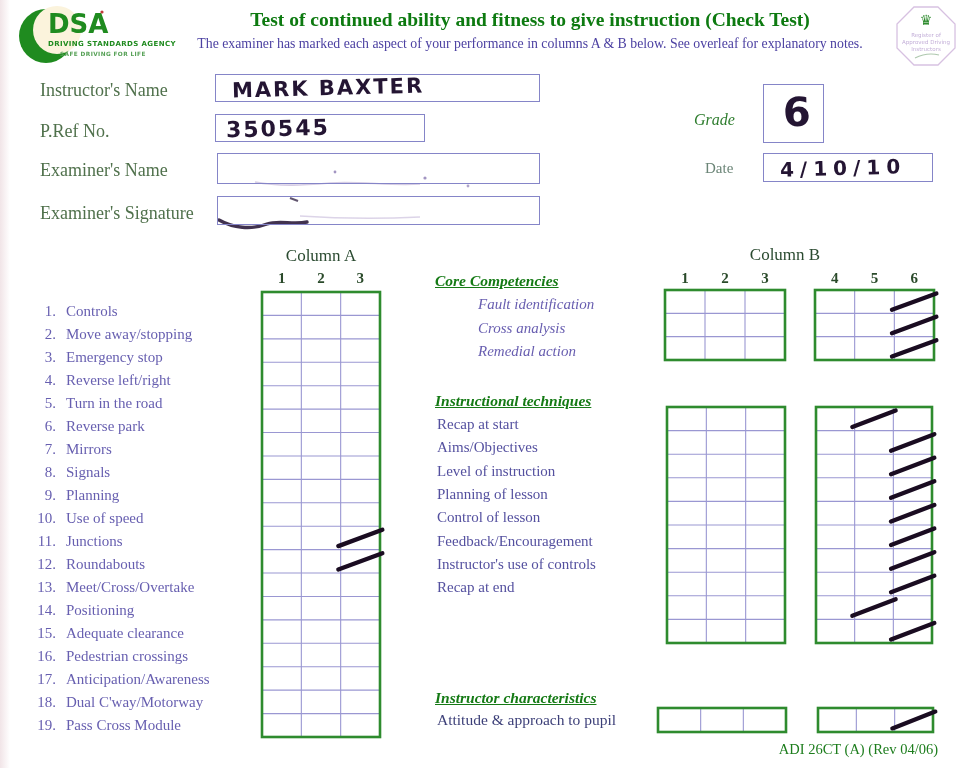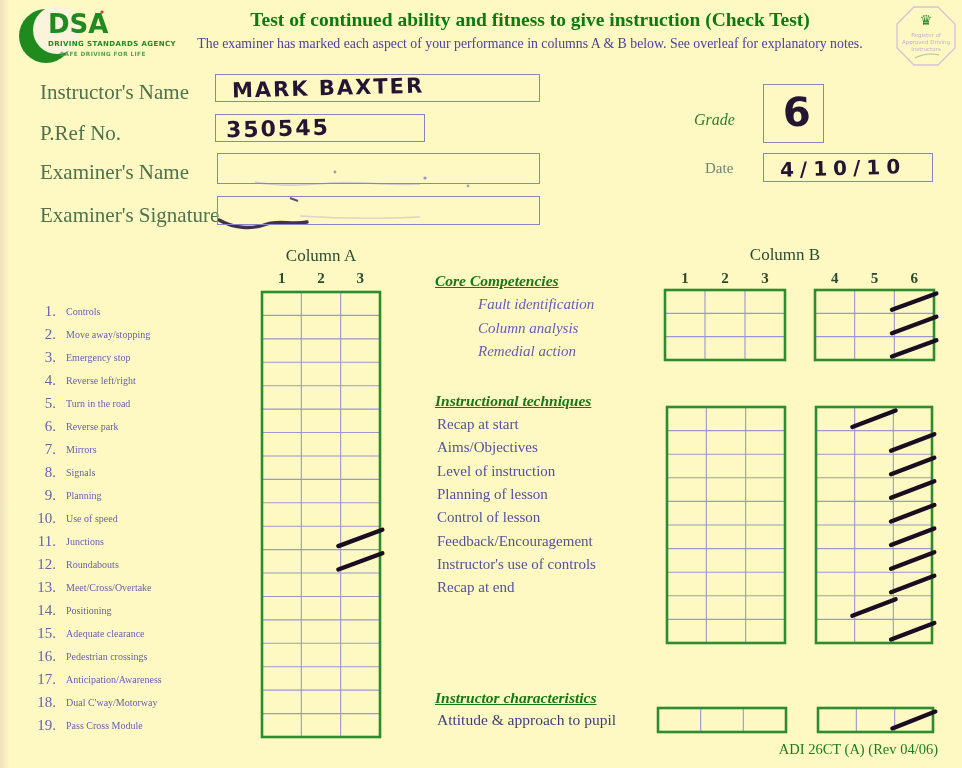"DSA" .page { background: #fef9c3 -> #ffffff }
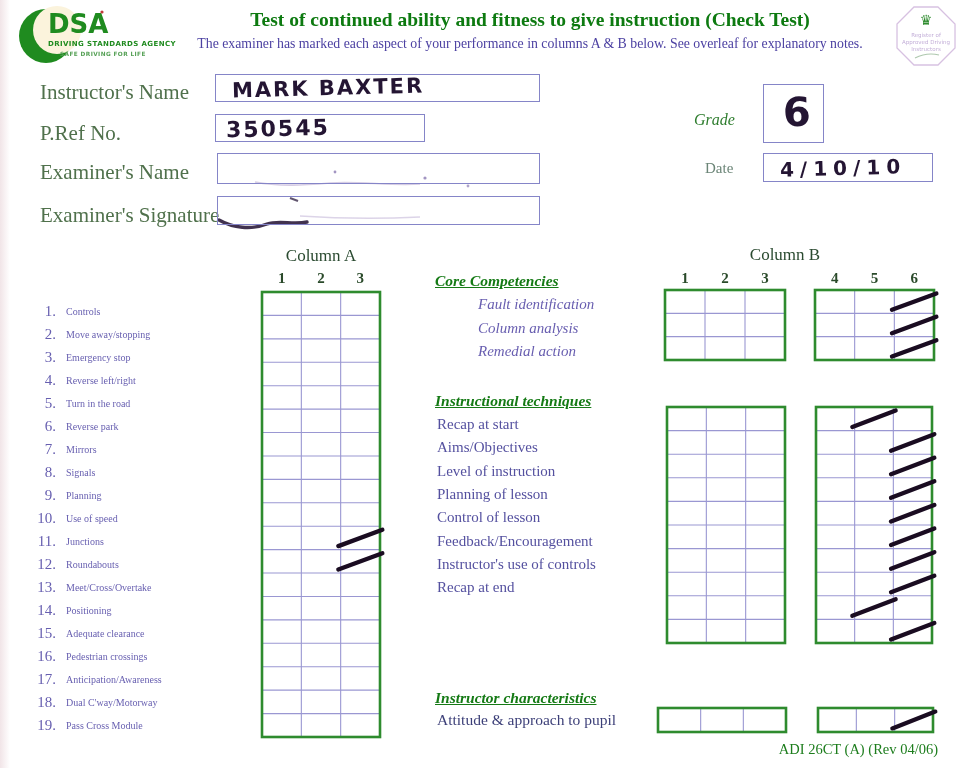"Instructor's Name" .field-label { font-size: 21px -> 18px }
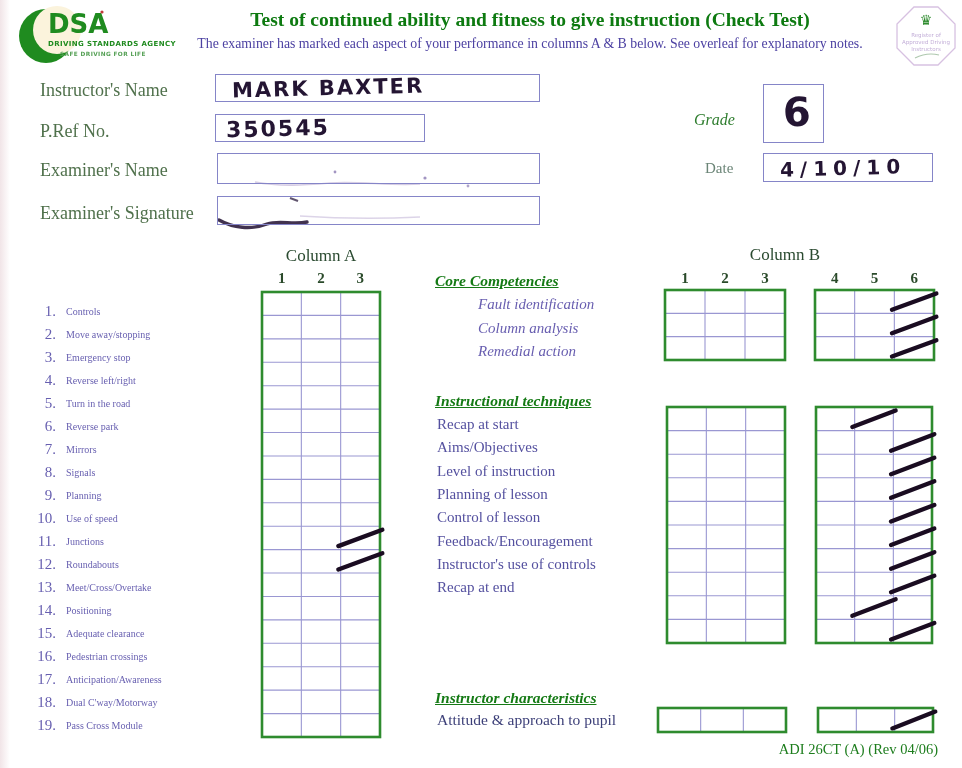"Controls" .listA .txt { font-size: 10px -> 15px }
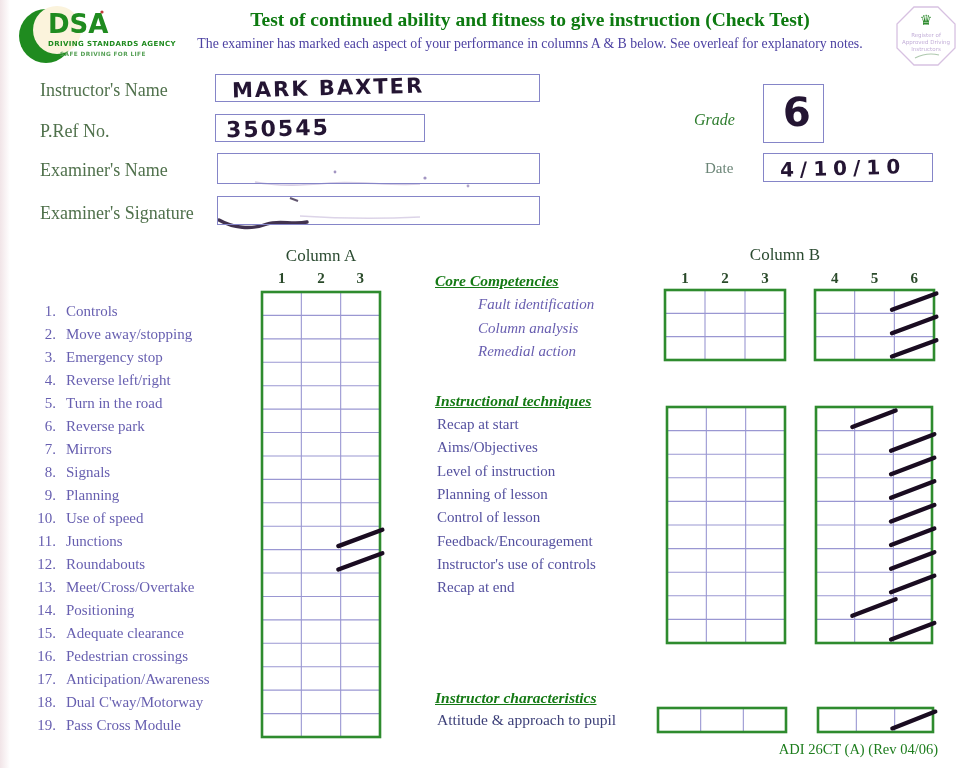"Column analysis" span.txt { text: Column -> Cross }
